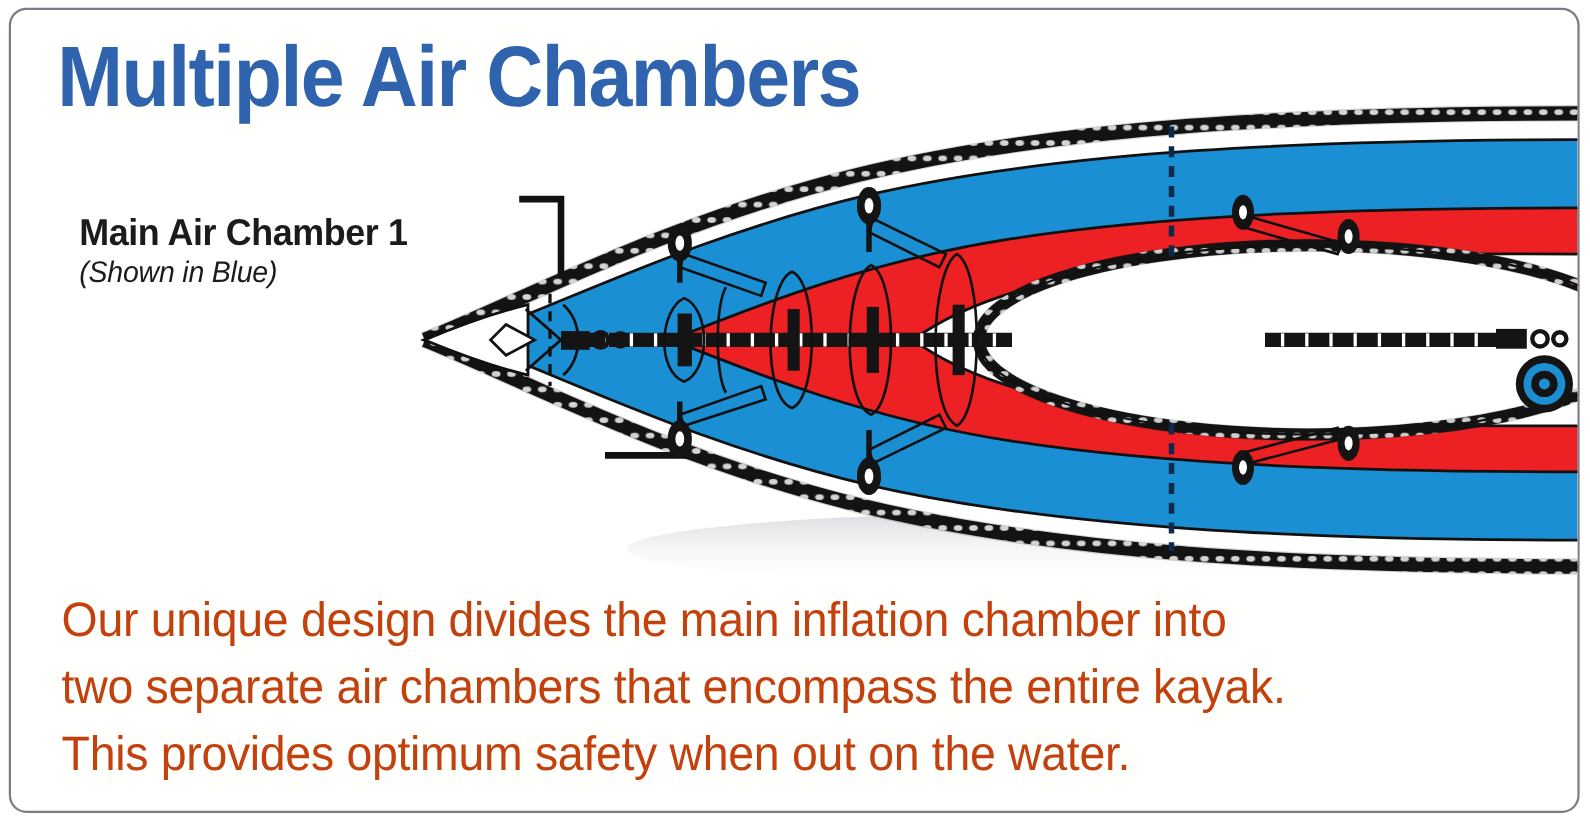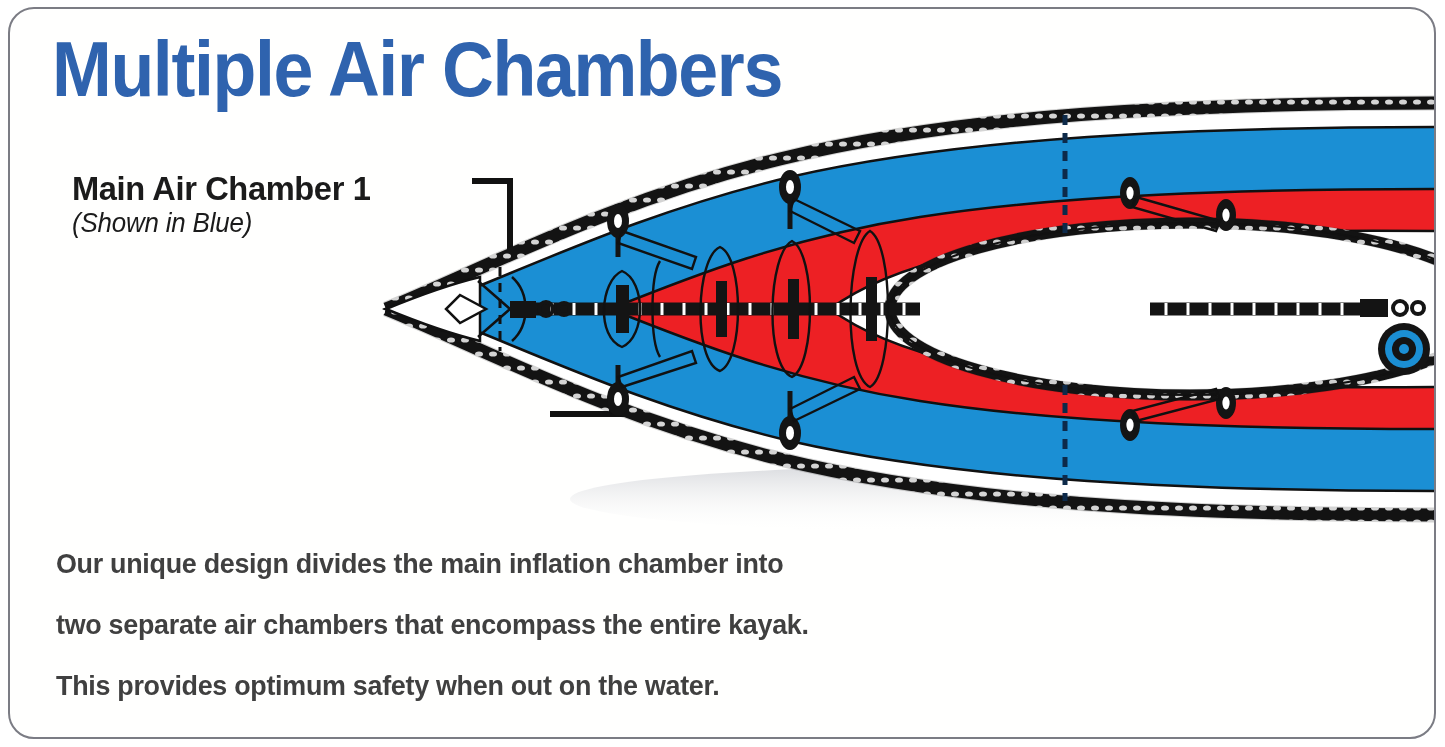"Multiple Air Chambers" .card { border-radius: 26px -> 16px }
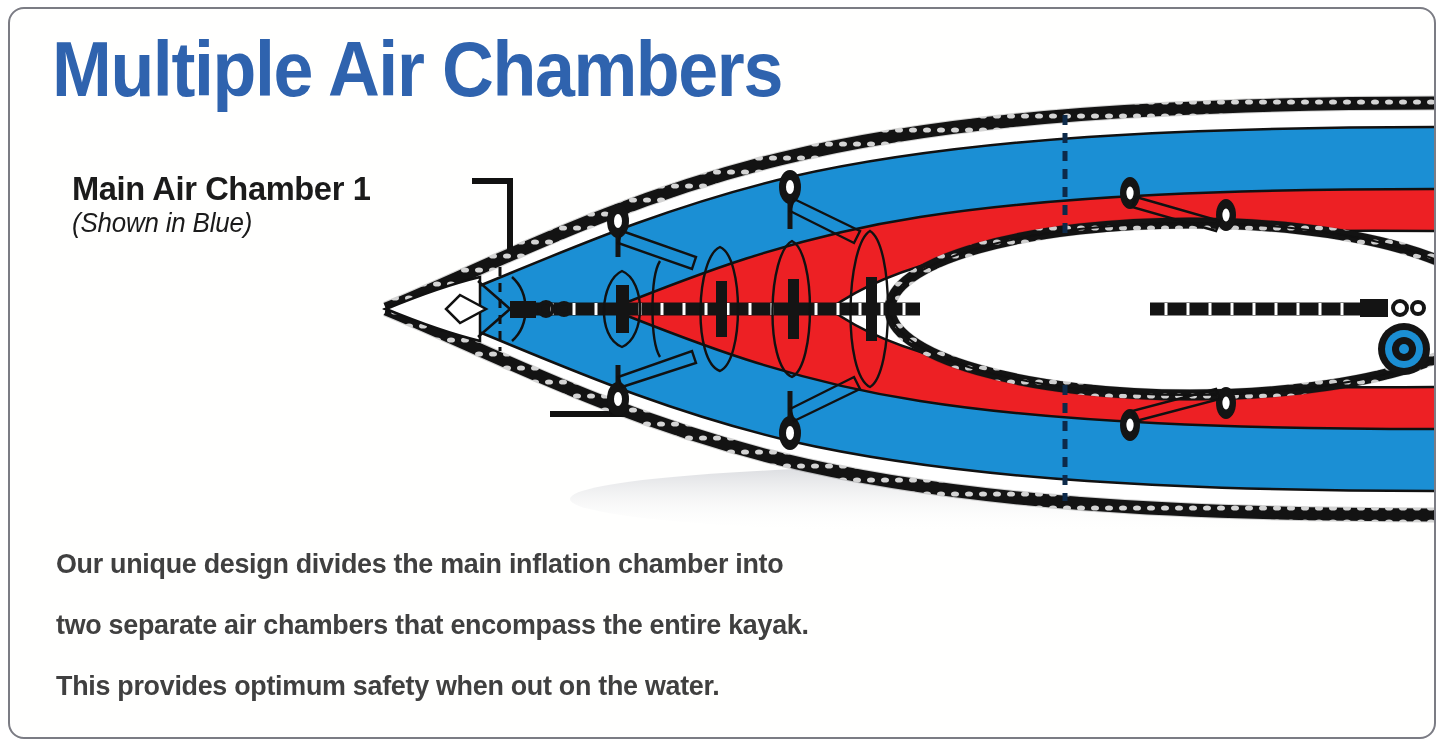"Main Air Chamber 1" .callout { margin-top: none -> 24px }
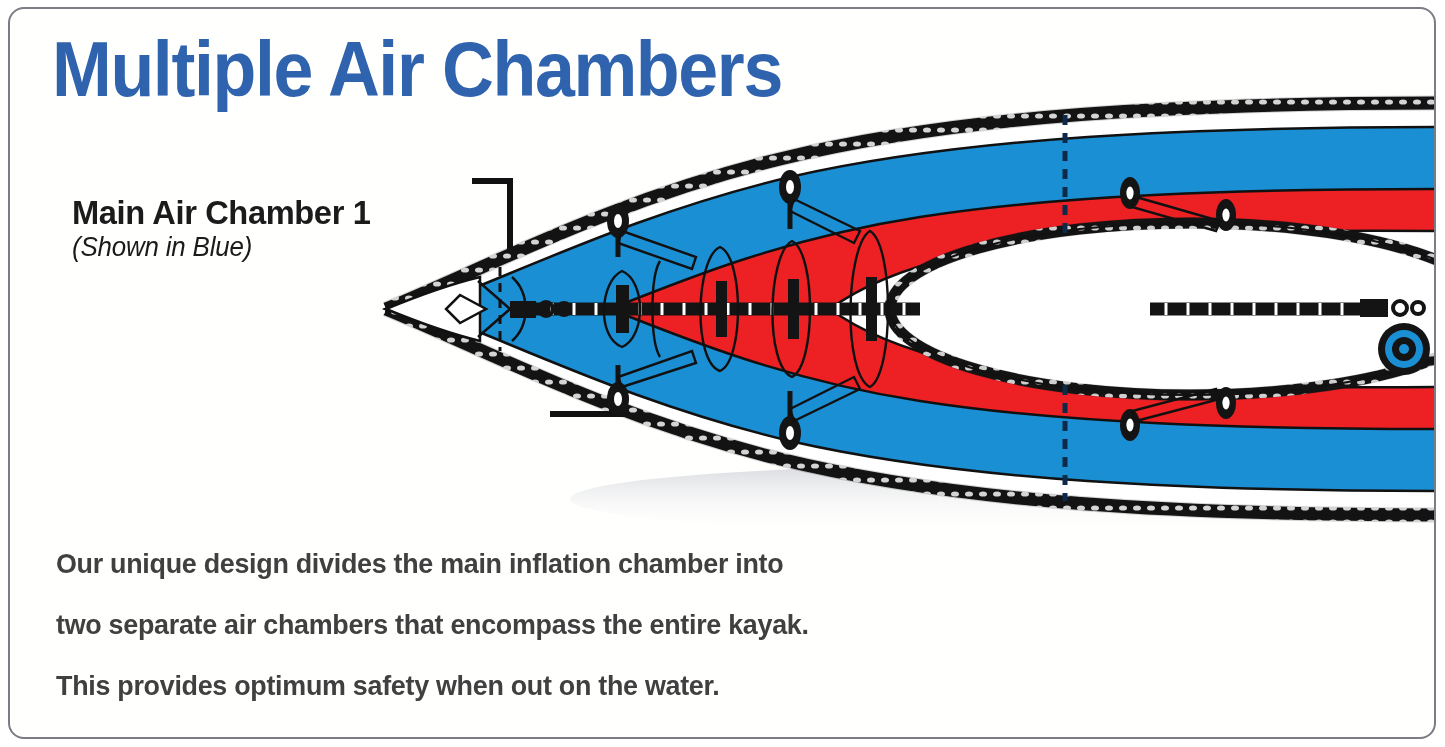"Our unique design divides the" .body-text { color: #404040 -> #c2410c; font-size: 28px -> 44px; font-weight: 700 -> 400 }
